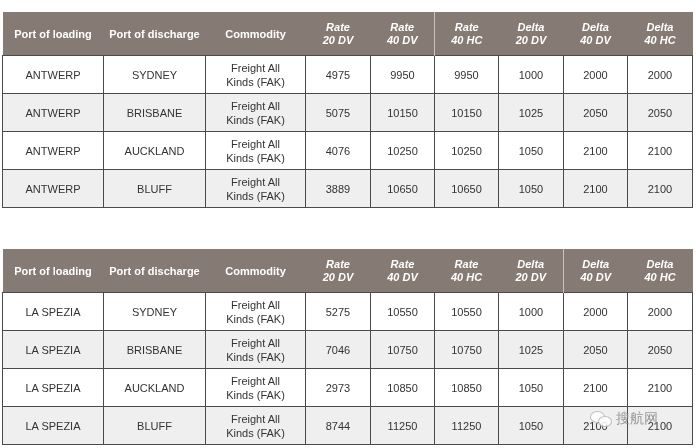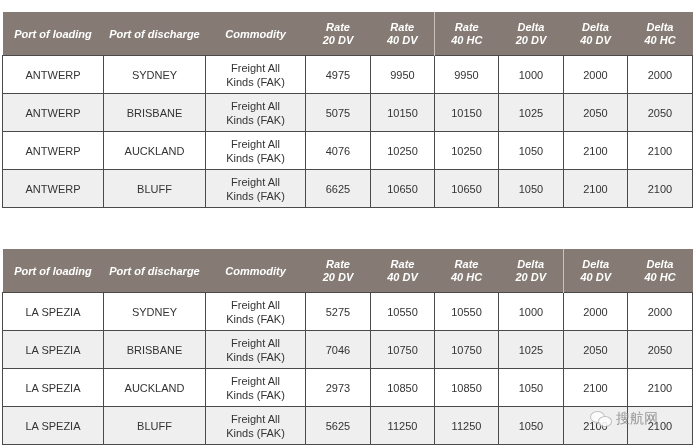"Port of loading" table.rates th { font-style: italic -> none }
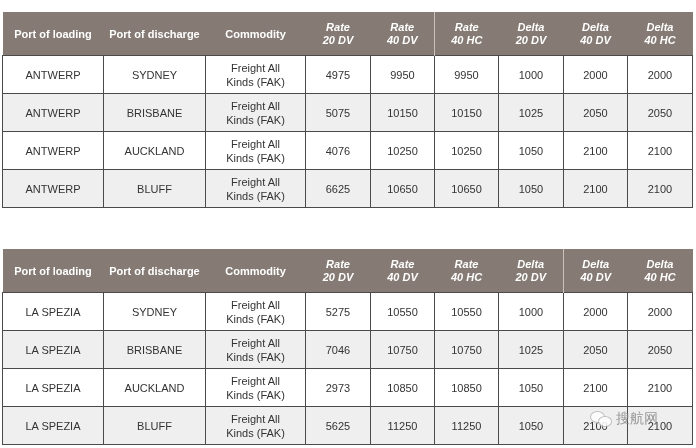"6625" td { text: 6625 -> 3889 }
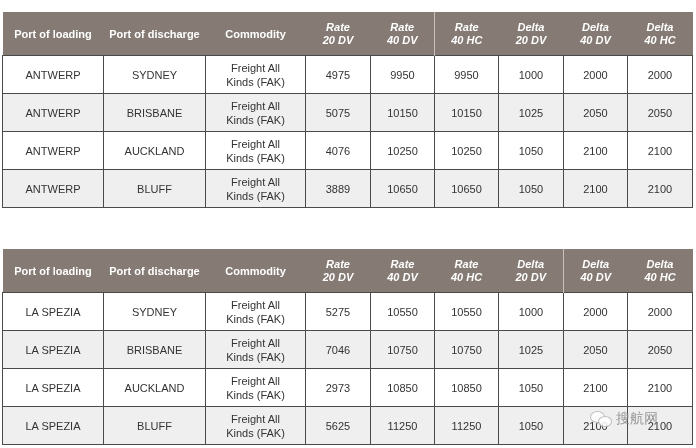"5625" td { text: 5625 -> 8744 }
